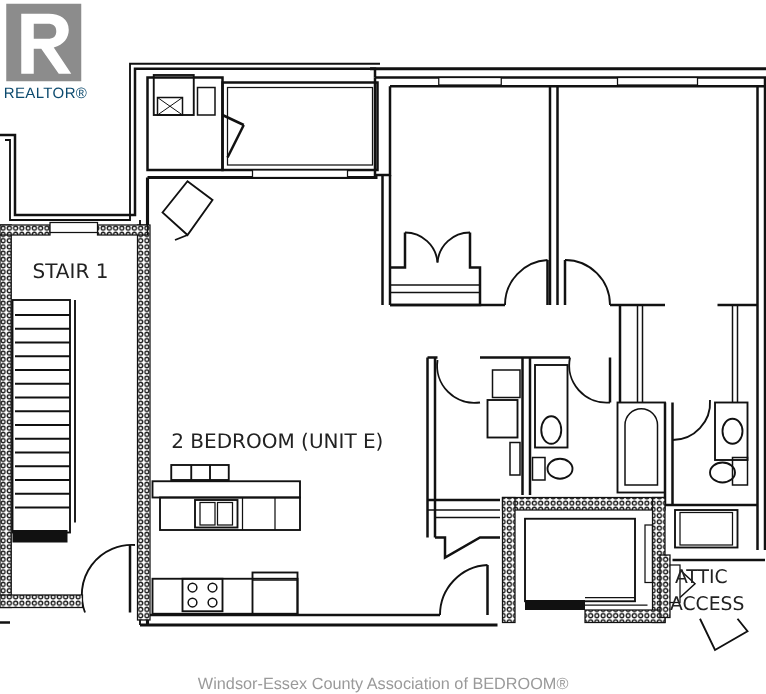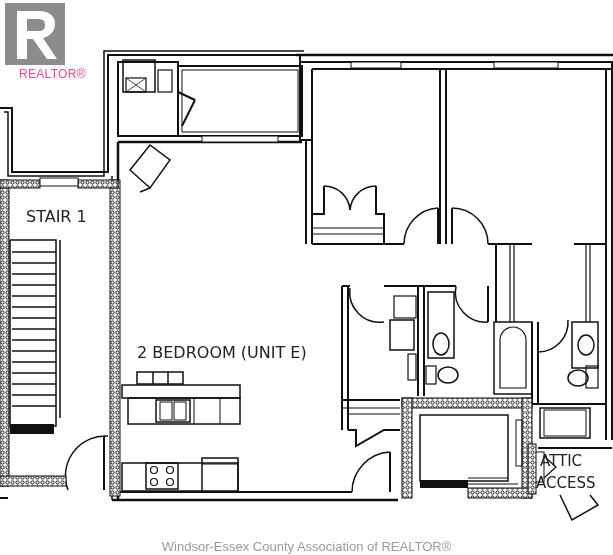"REALTOR®" .logo-text { color: #ec4899 -> #0c4a6e; left: 16px -> 0 }
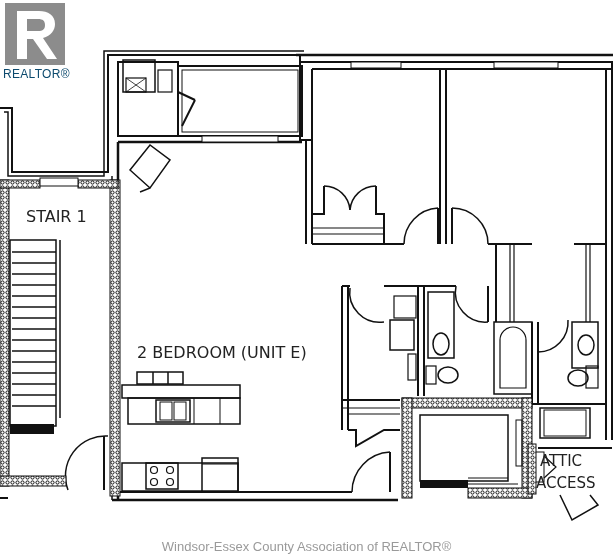"Windsor-Essex County Association of" div.footer { text: REALTOR -> BEDROOM }
